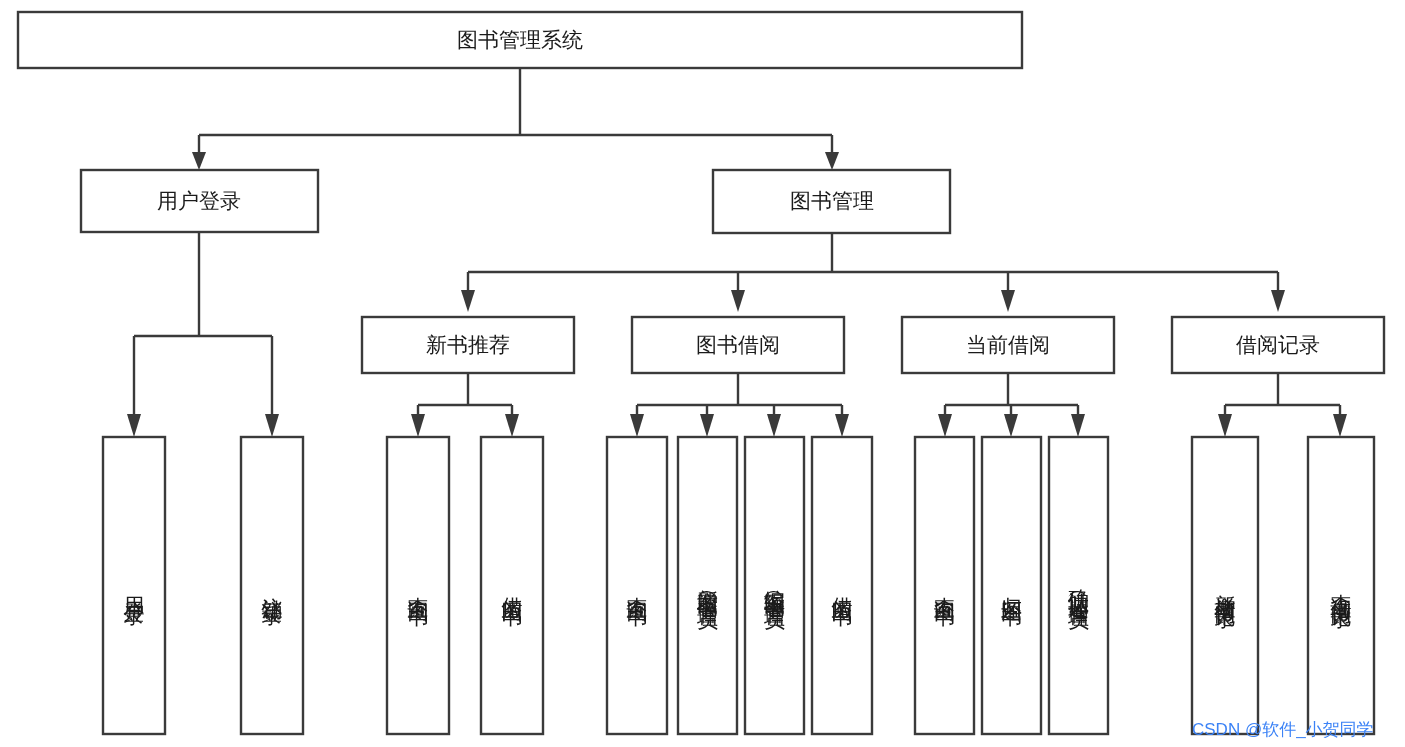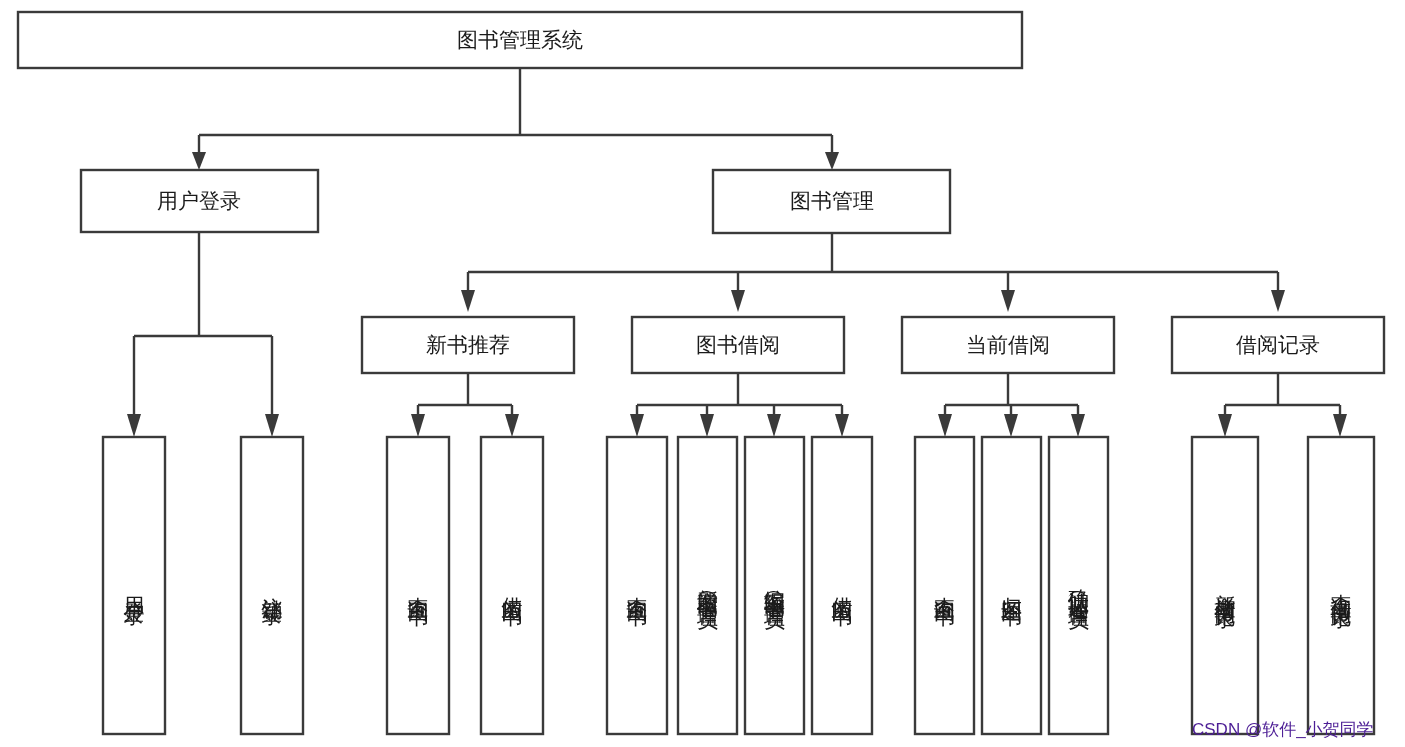"CSDN @软件_小贺同学" .watermark { color: #4c1d95 -> #3b82f6 }
